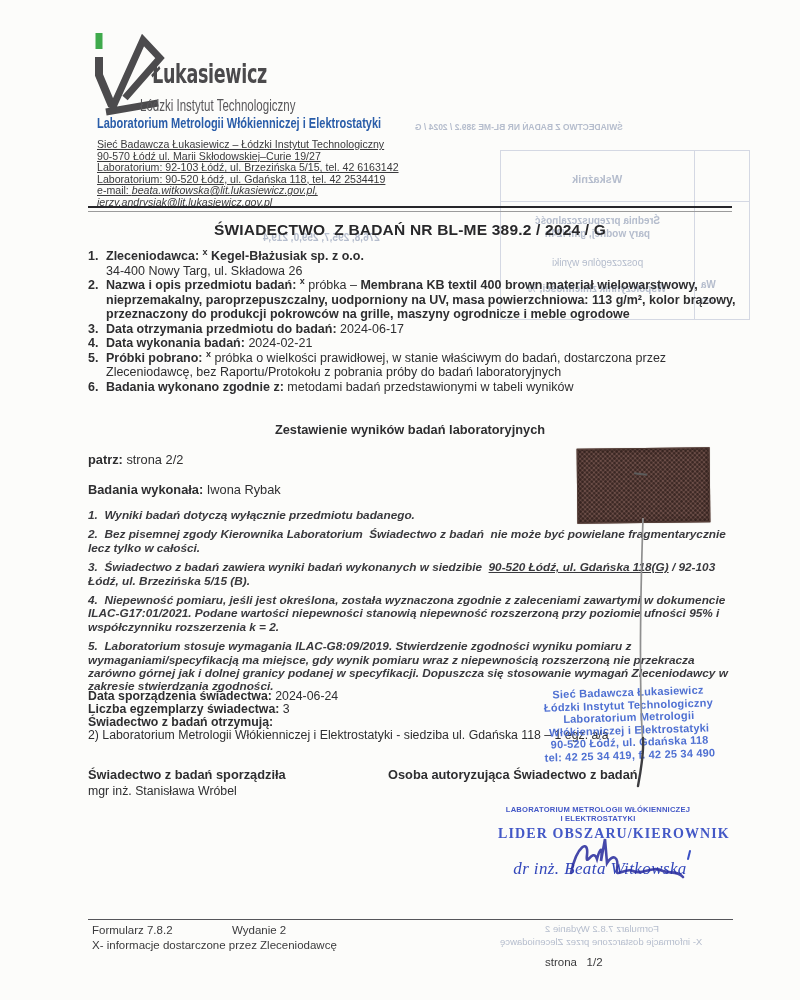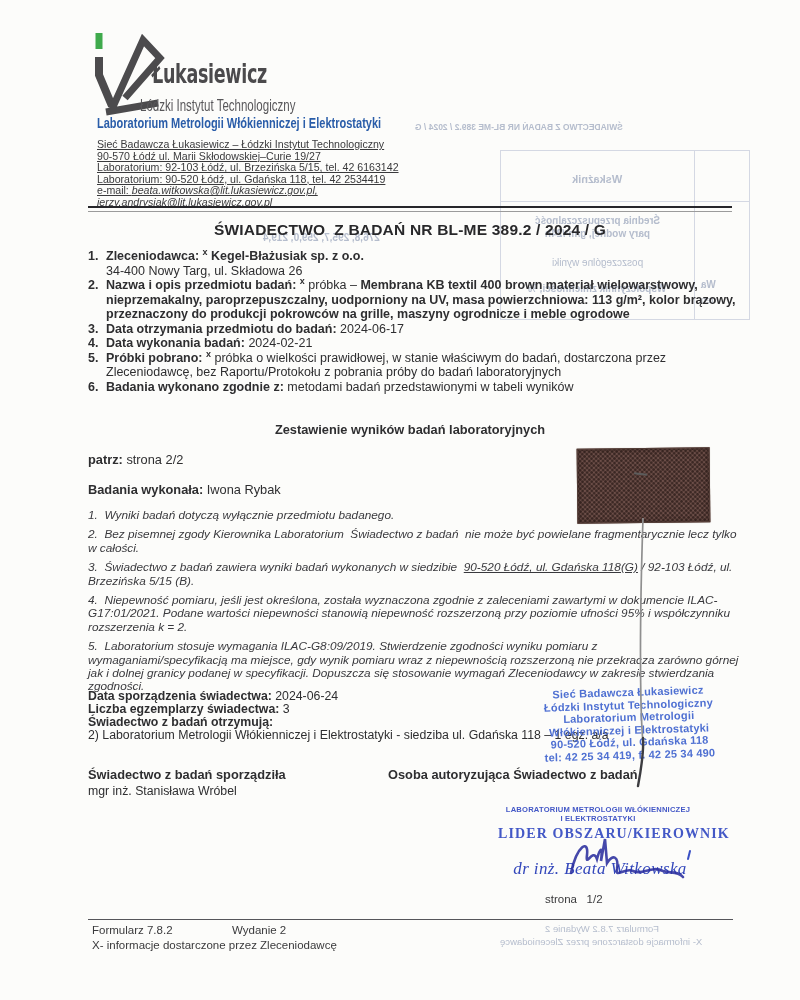"1. Wyniki badań dotyczą wyłącznie" .notes p { font-weight: none -> bold }
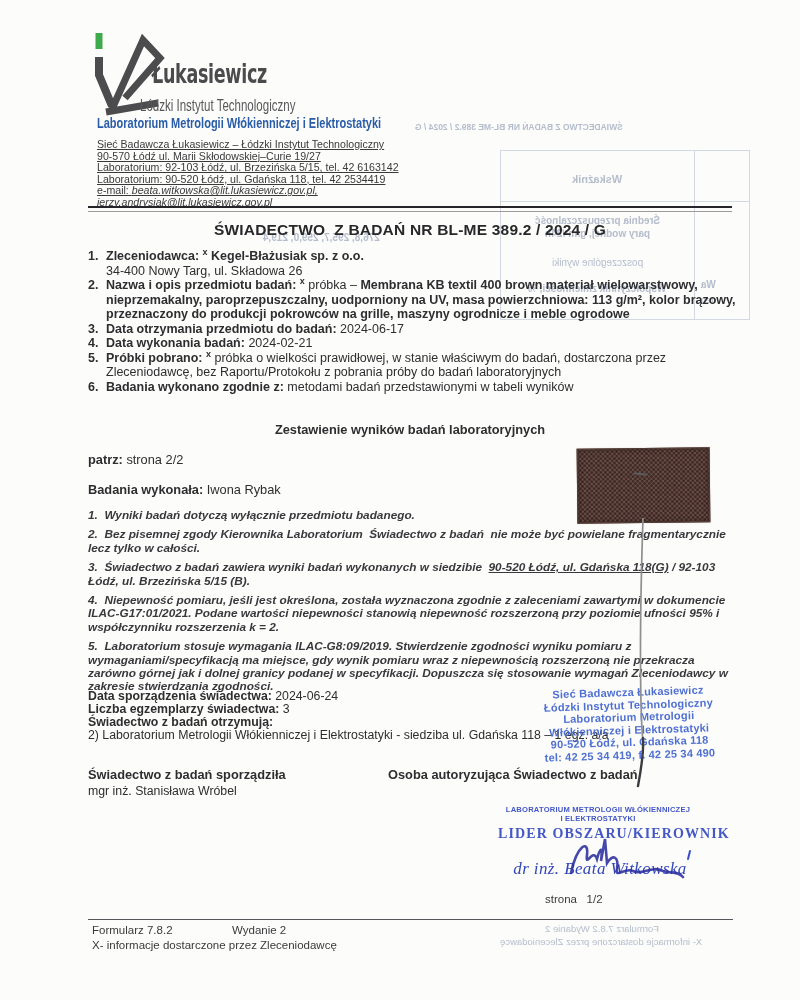"strona 1/2" div.abs { top: 893px -> 956px }
